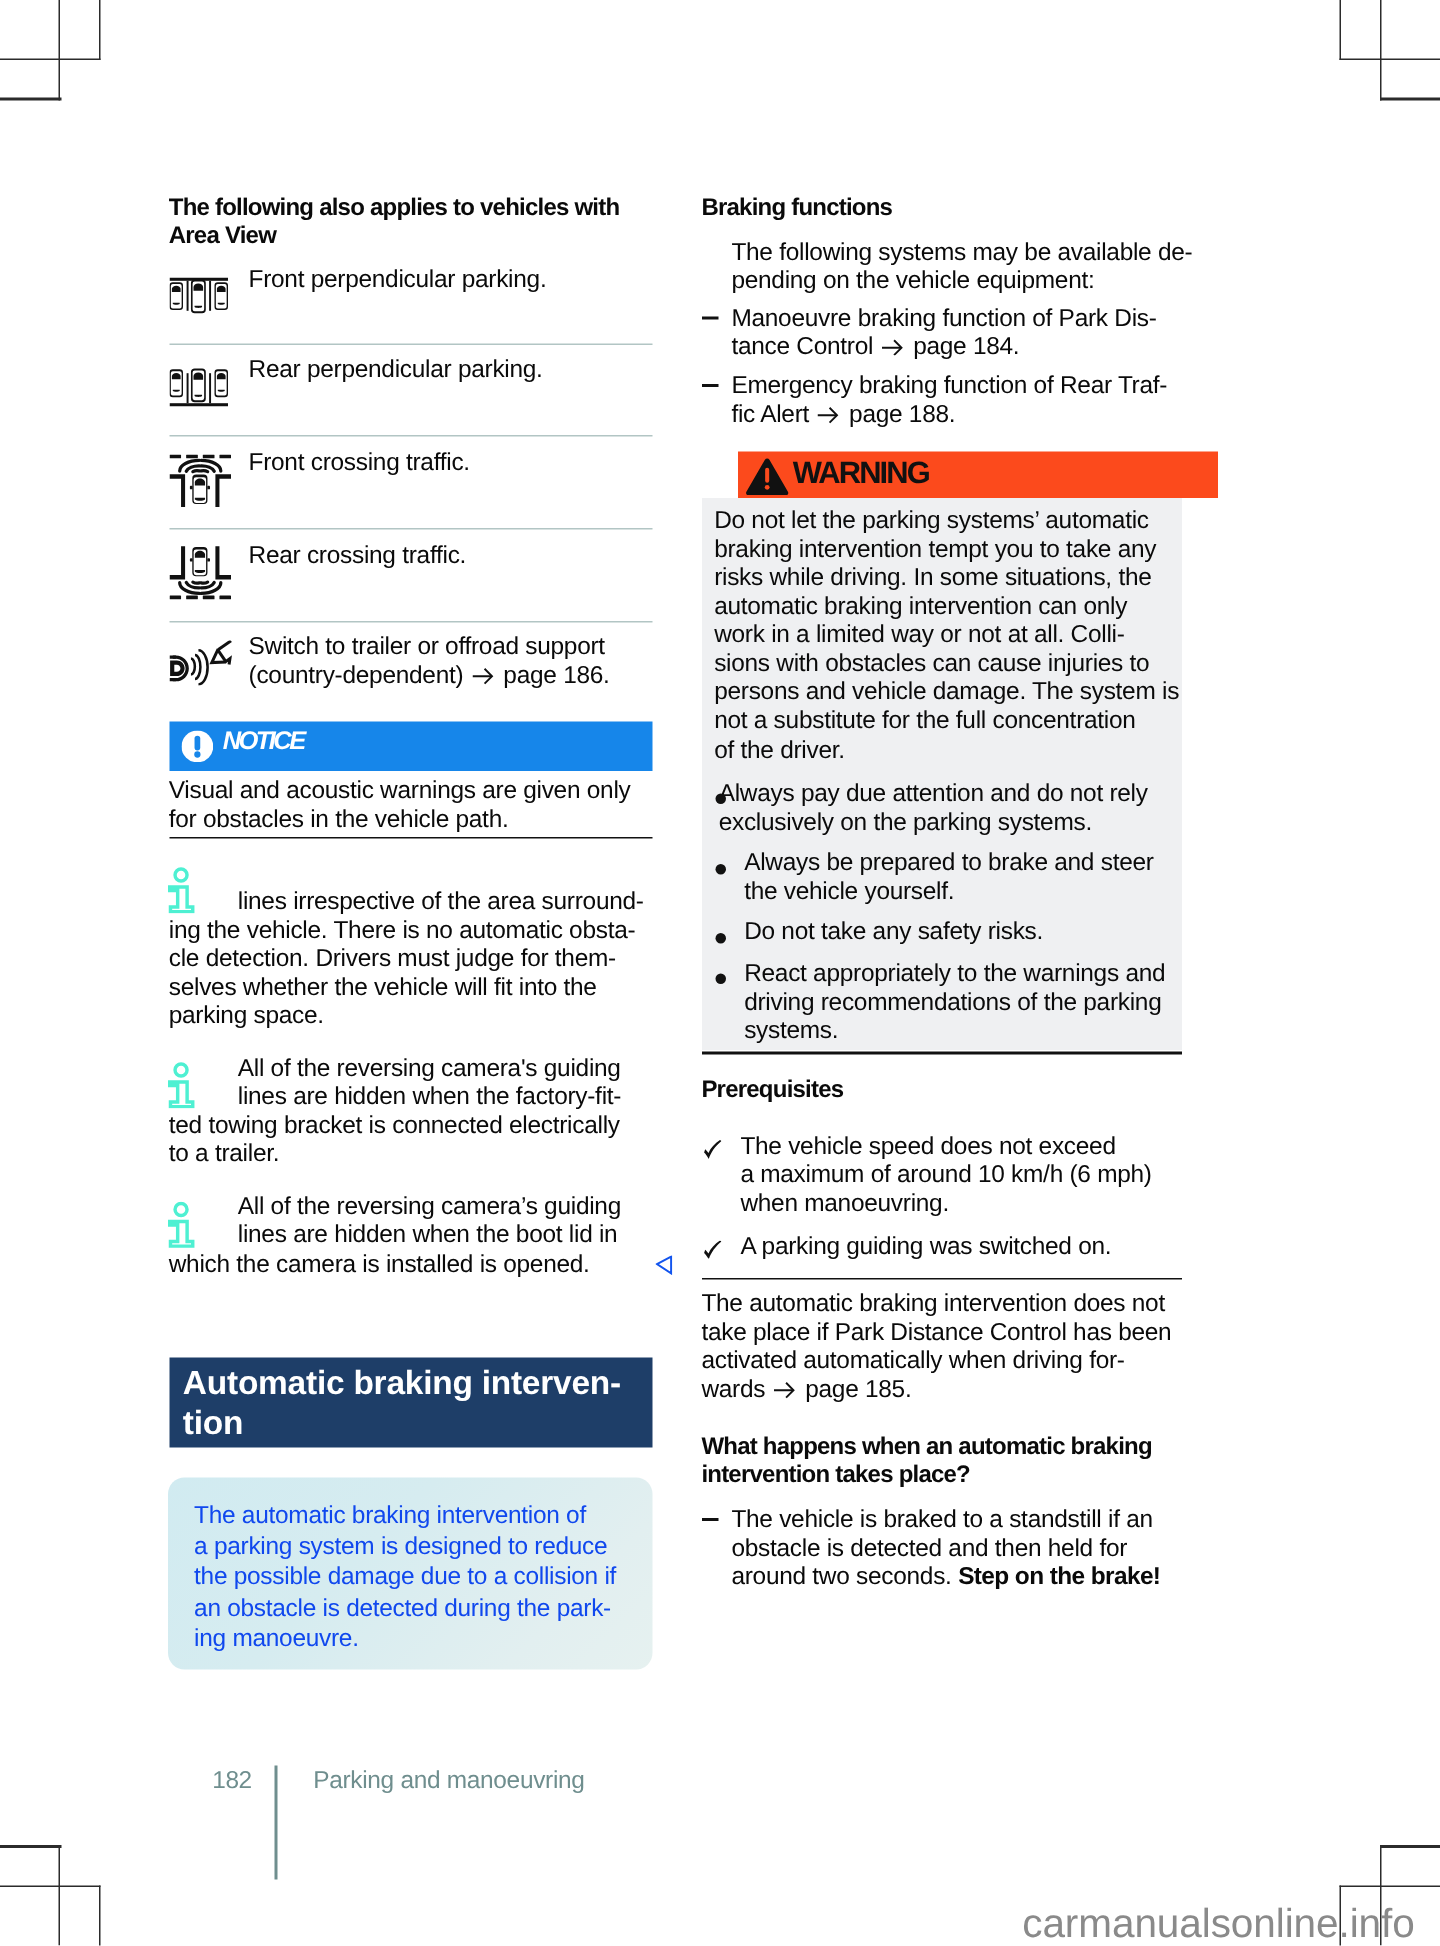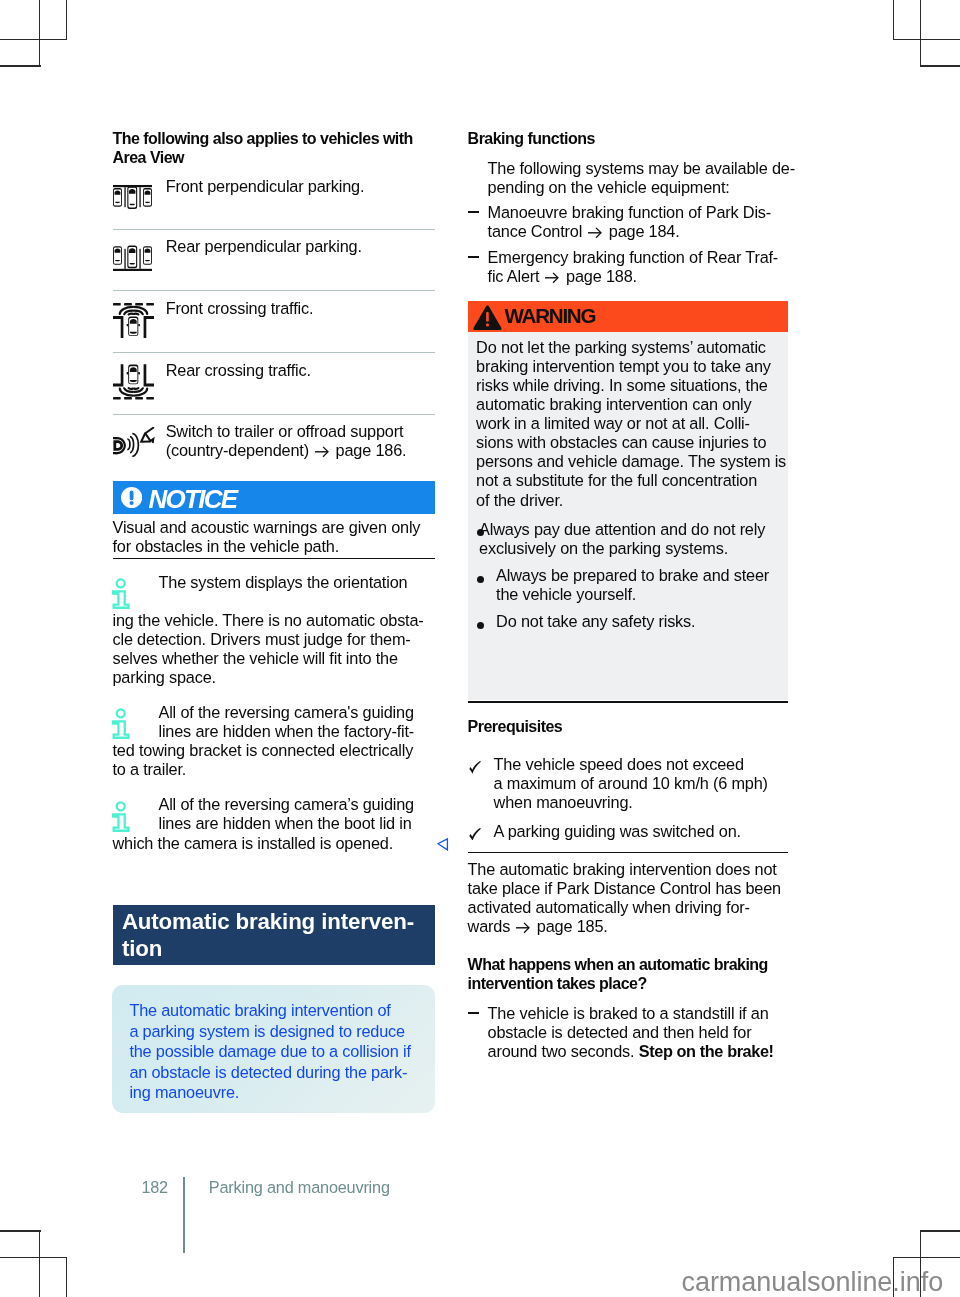"WARNING" .warn-bar { margin-left: none -> 24px }
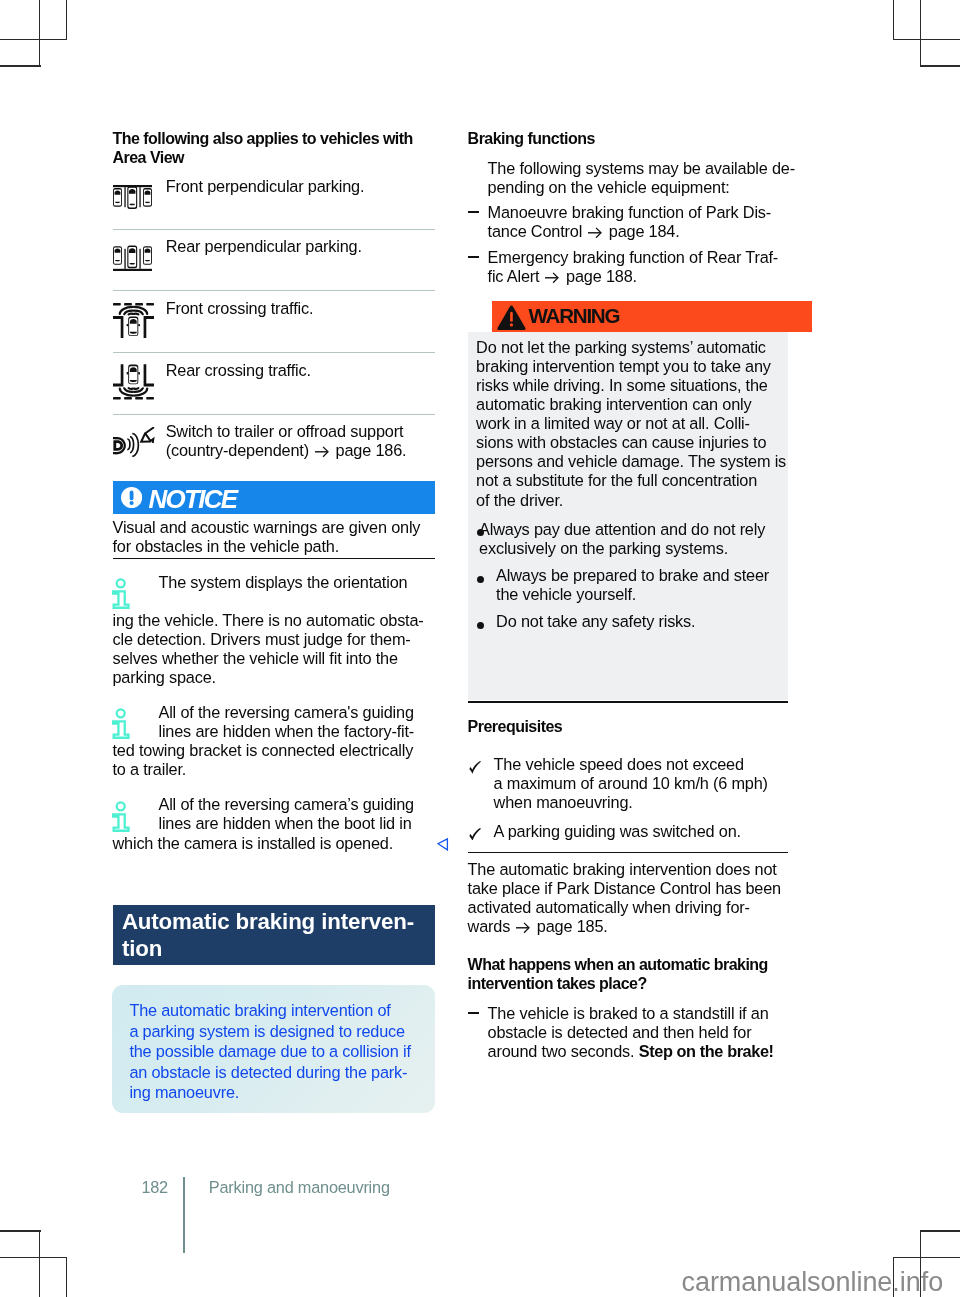"NOTICE" .notice-txt { font-size: 26px -> 17px }
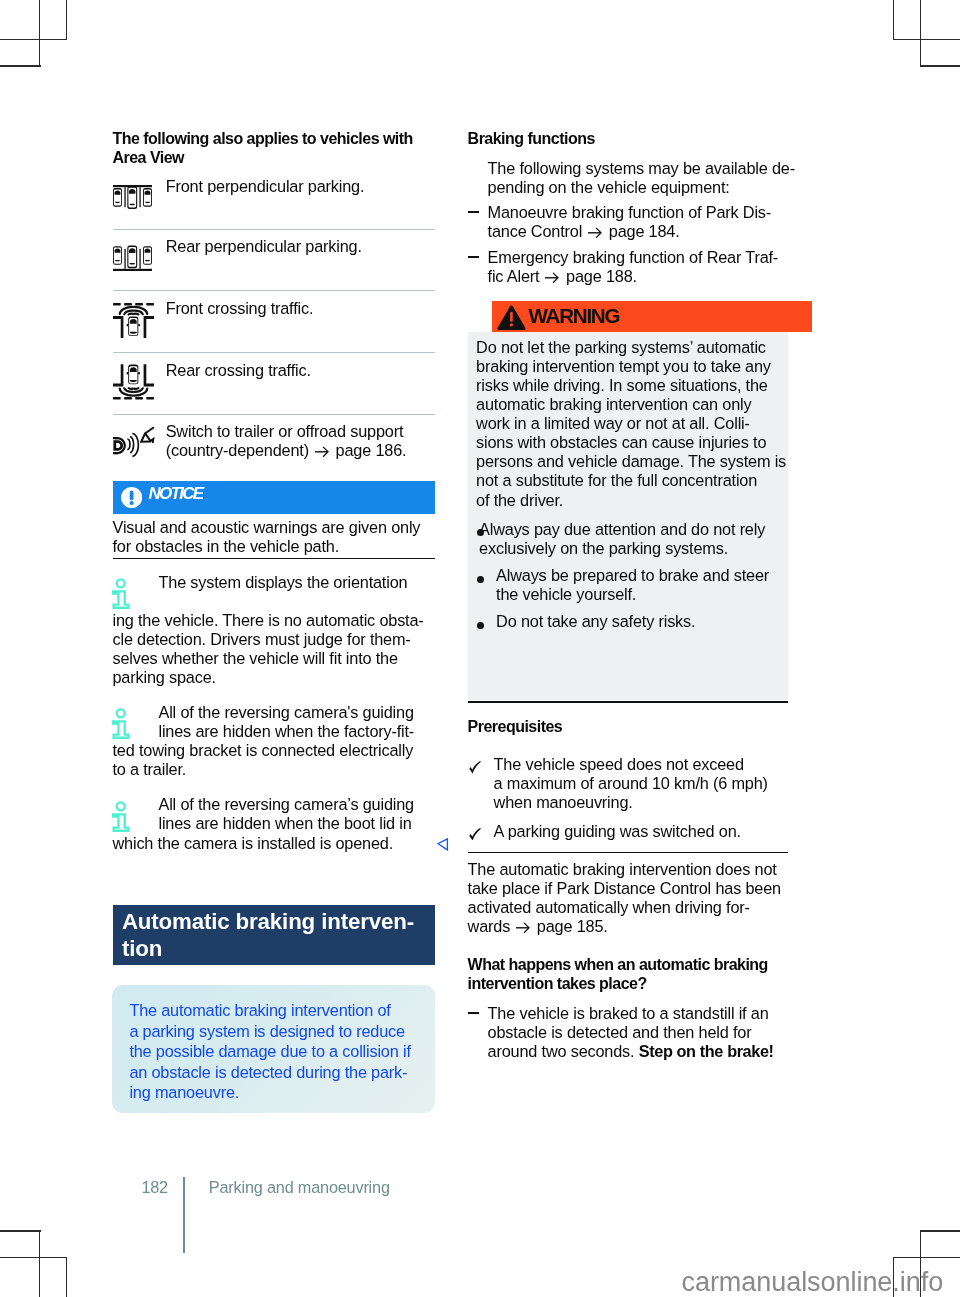"The system displays the orientation" span { html: <span>The system displays the orientation</span> -> none }
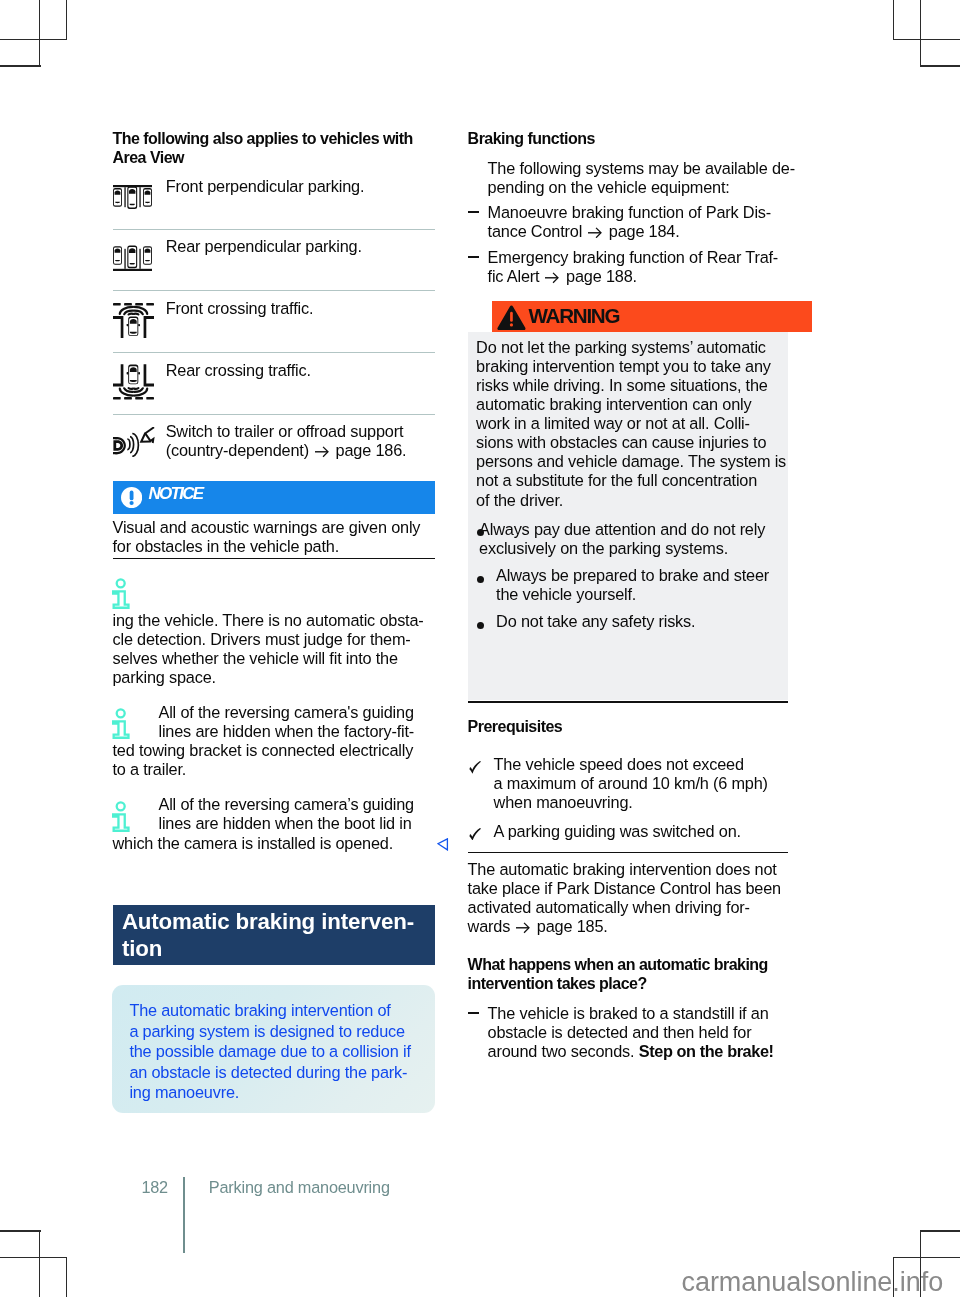"lines irrespective of the area" span { html: none -> <span>lines irrespective of the area surround-</span> }
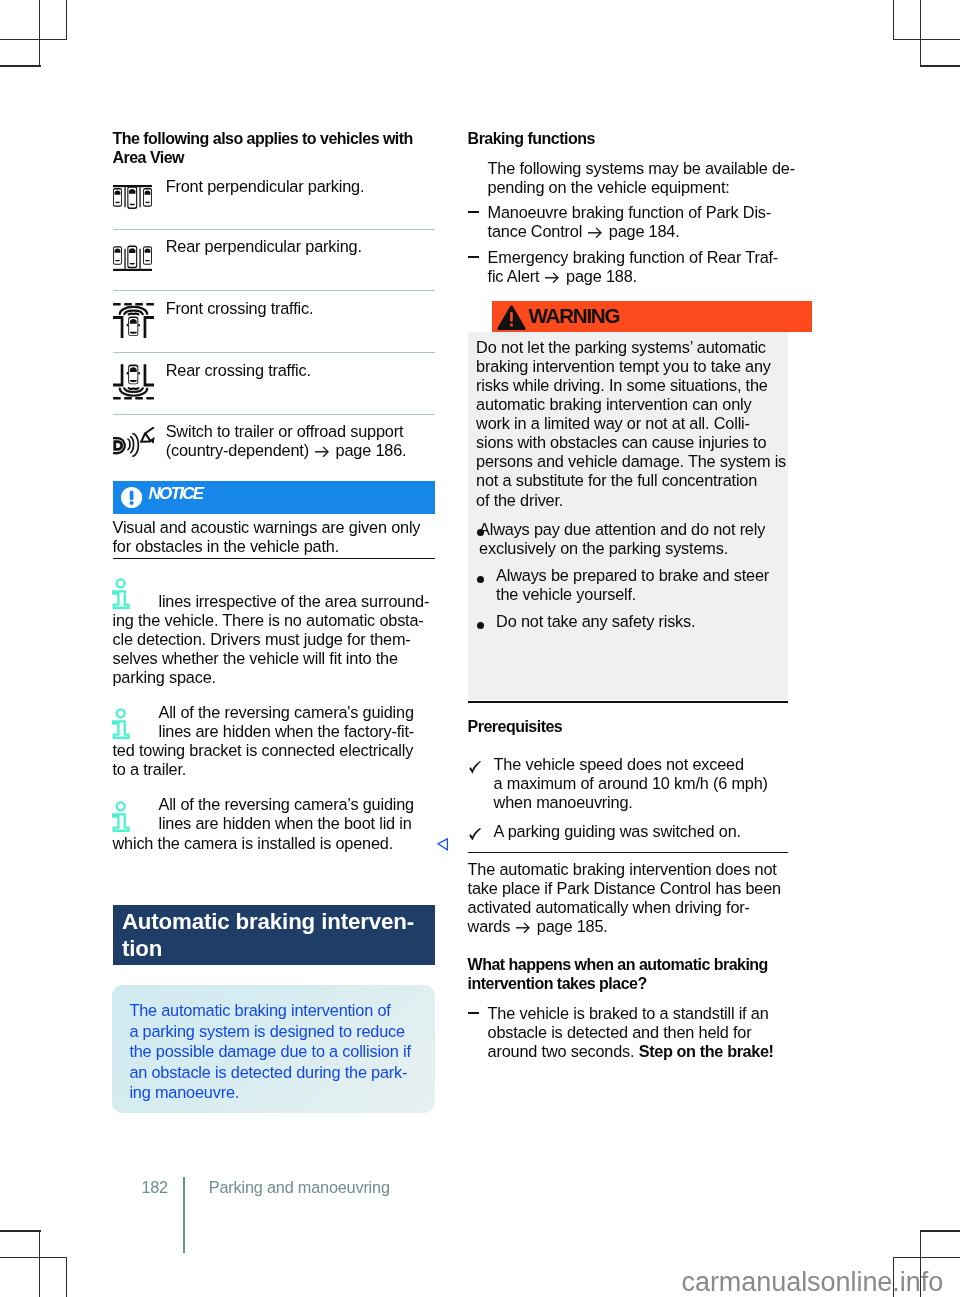"React appropriately to the warnings" div.blk { html: none -> <div> <span></span> <div>React appropriately to the warnings and<br>driving recommendations of the parking<br>systems.</div> </div> }
